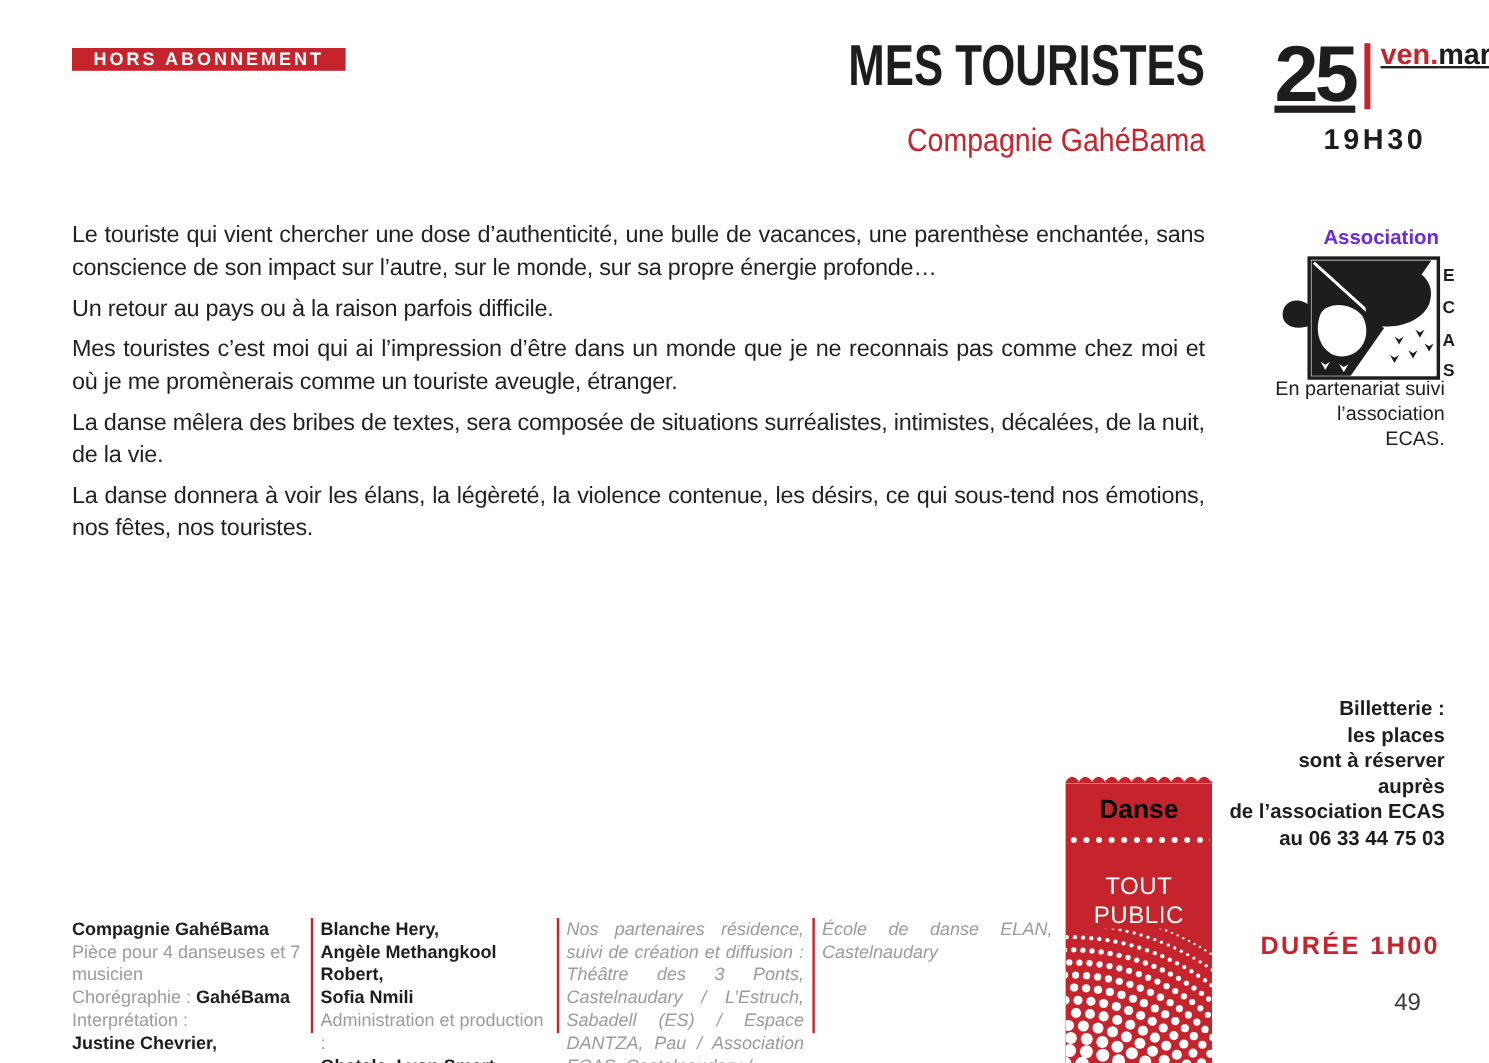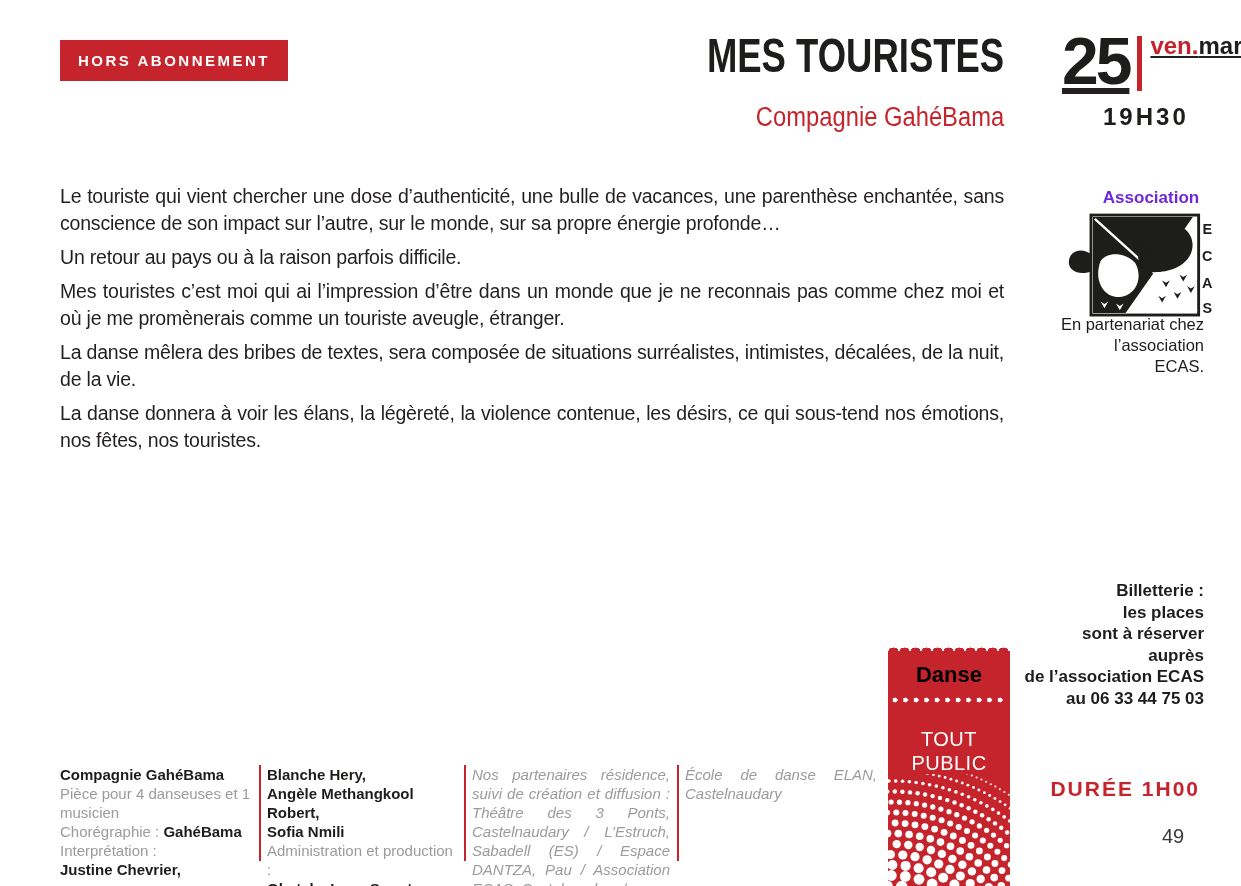"HORS ABONNEMENT" .badge { height: 41px -> 19px }
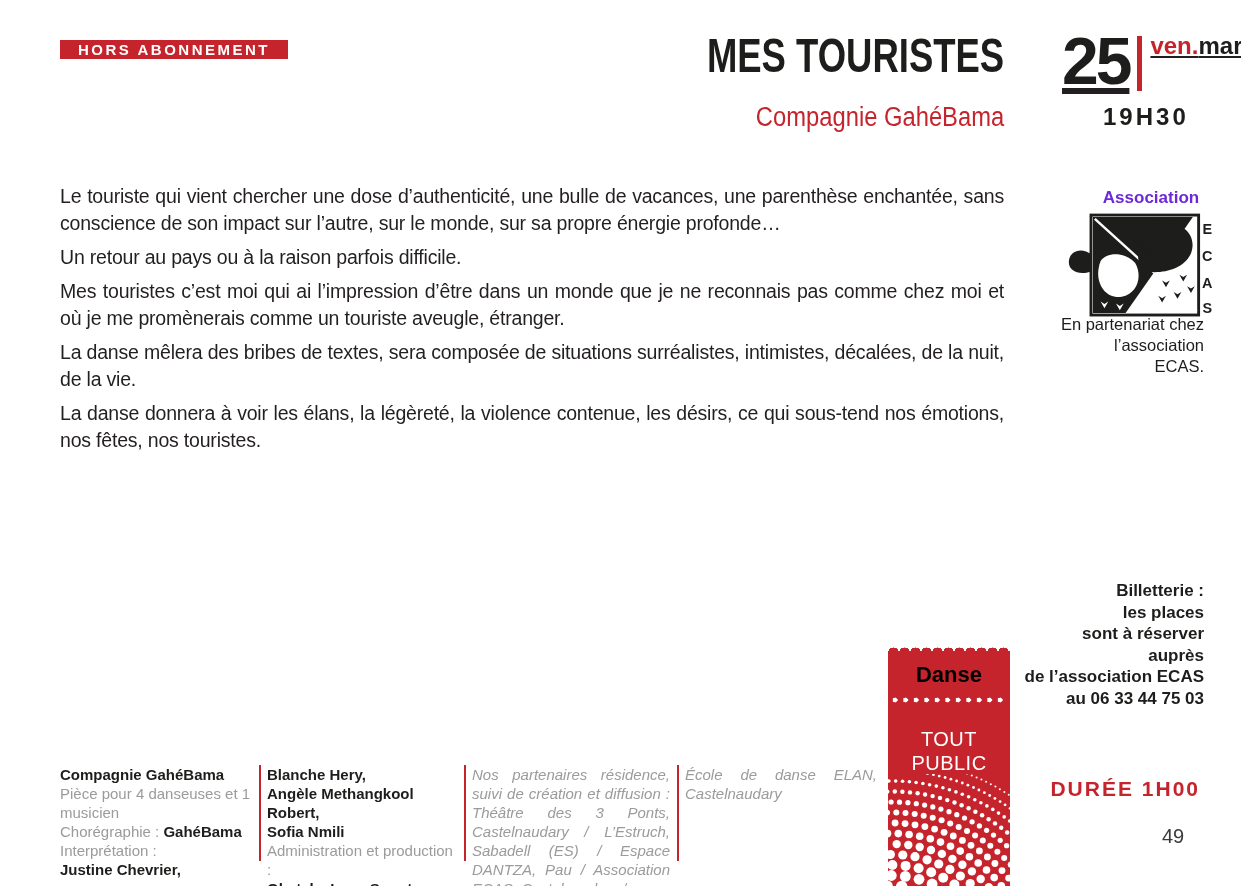"En partenariat chez" div { text: chez -> suivi }
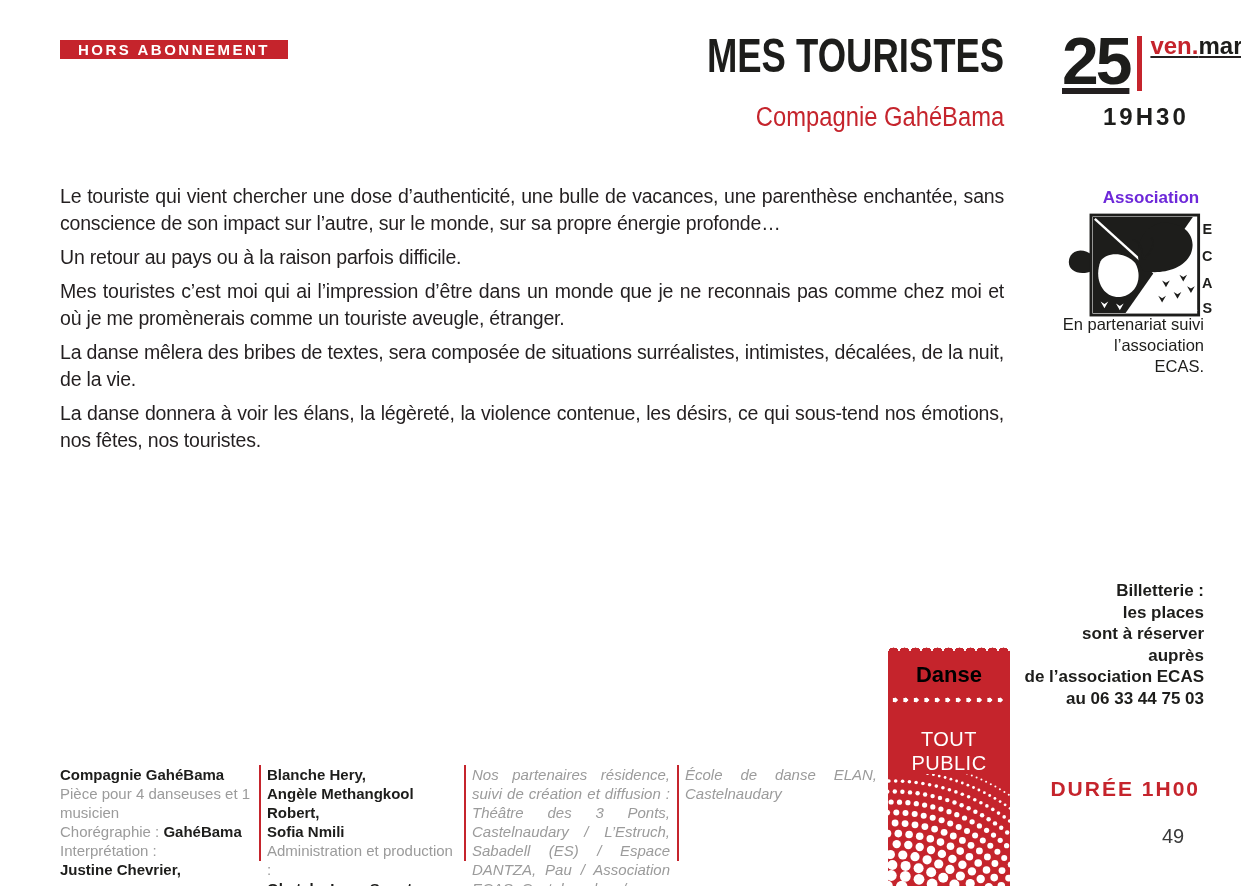"Pièce pour 4 danseuses et" p.m { text: 1 -> 7 }
